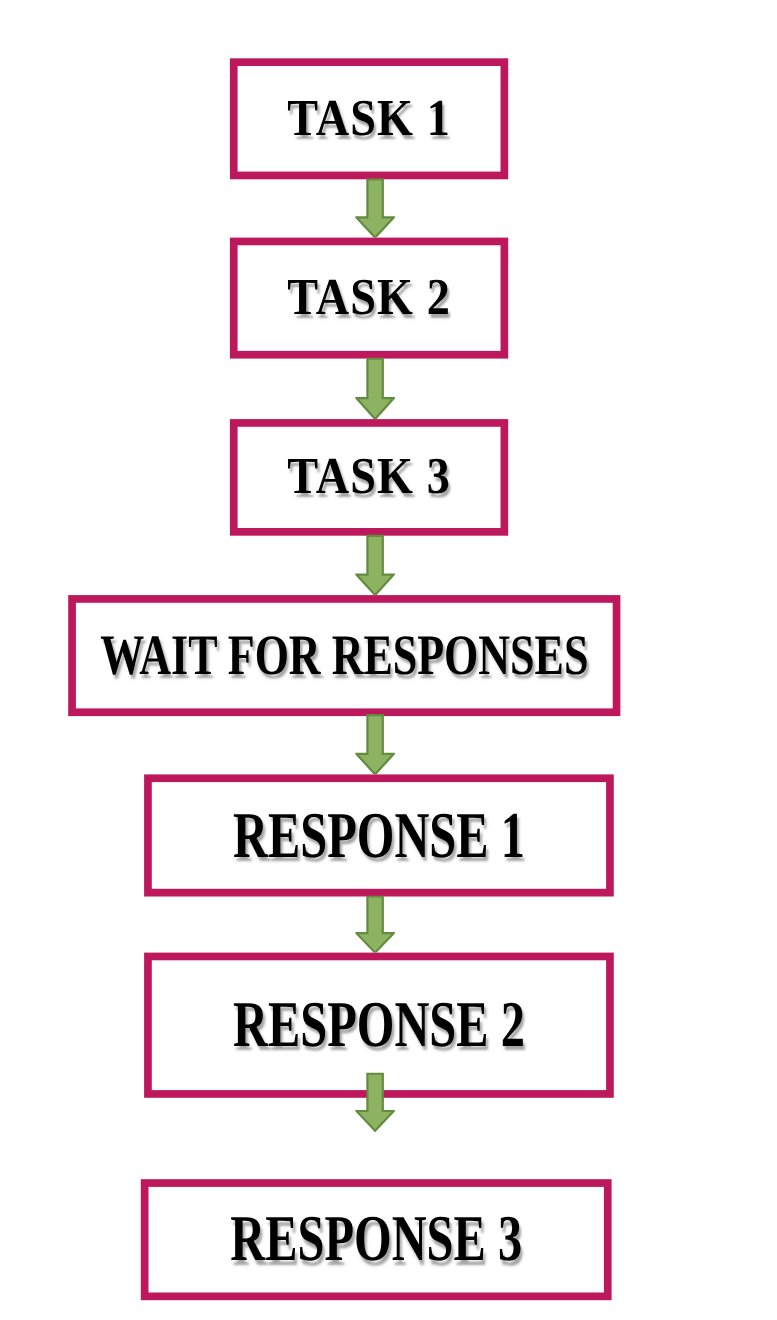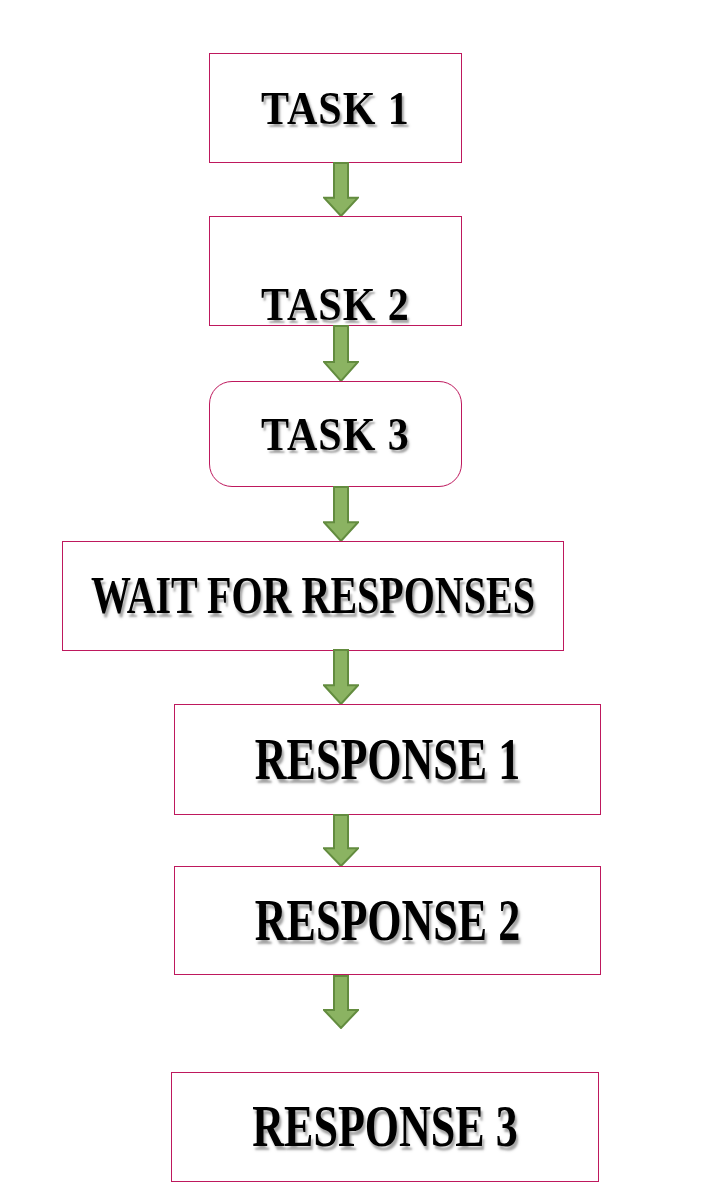"TASK 1" .node { border: 1px solid #be185d -> 7px solid #be185d }
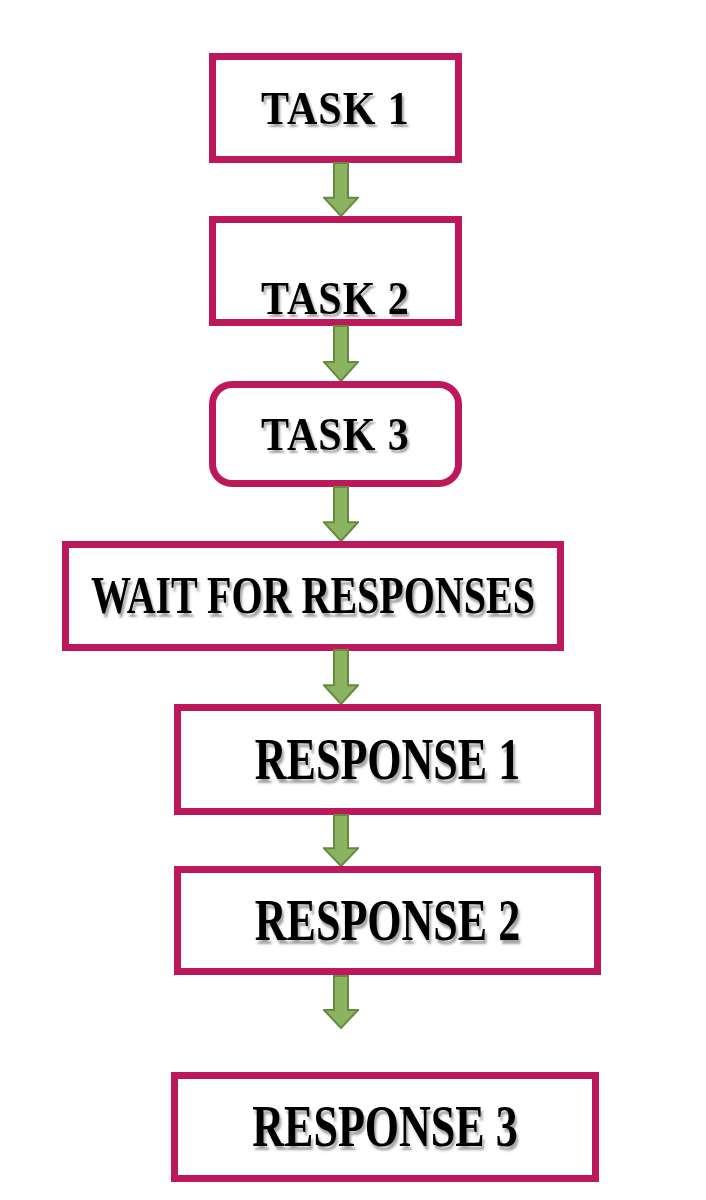"TASK 2" #task-2 { align-items: flex-end -> none }
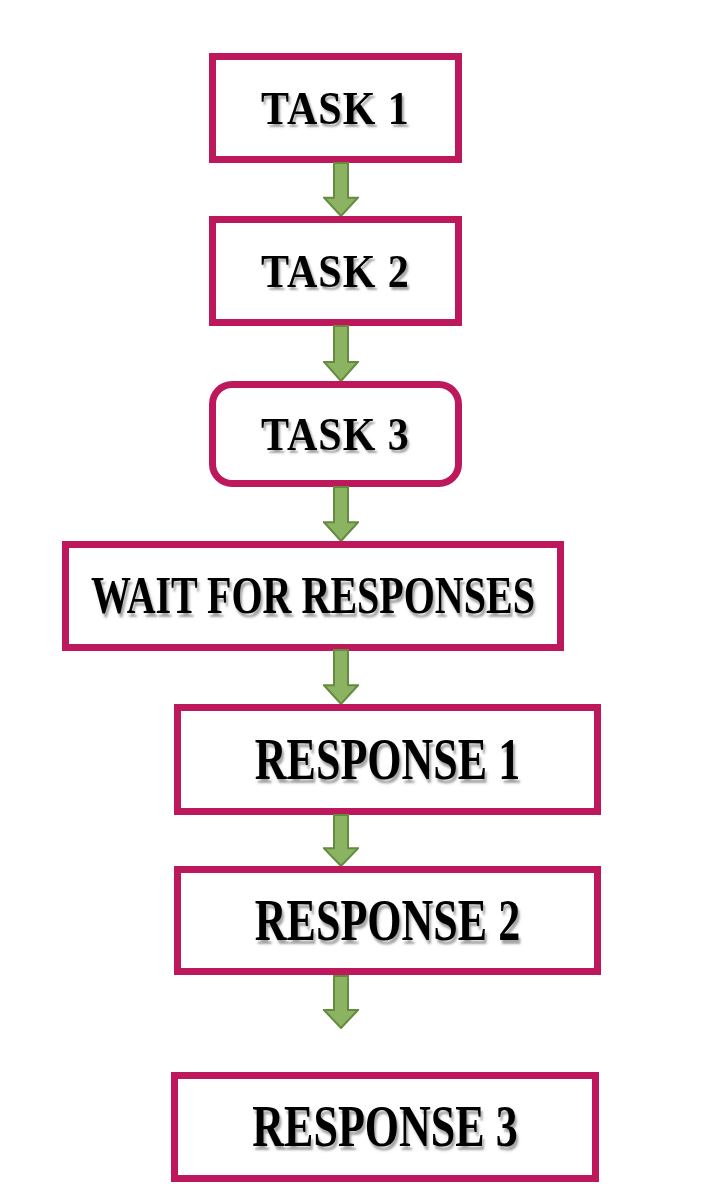"TASK 3" #task-3 { border-radius: 23px -> none }
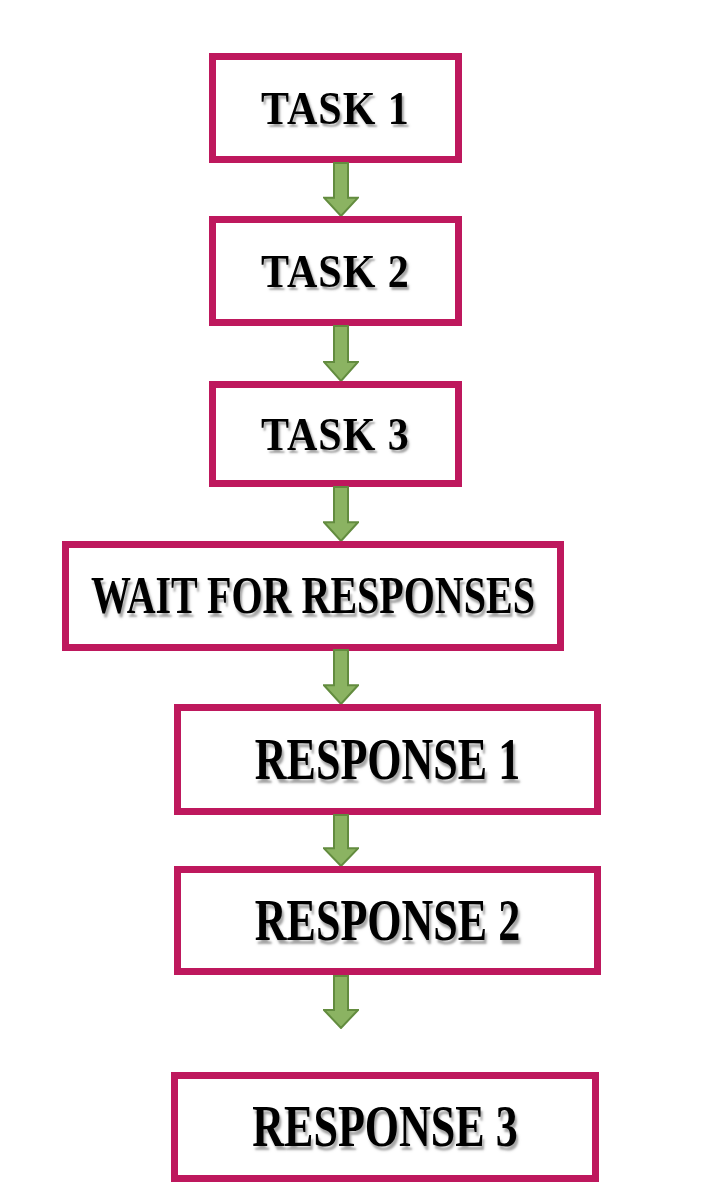"RESPONSE 1" .node.response { margin-left: 43px -> none }
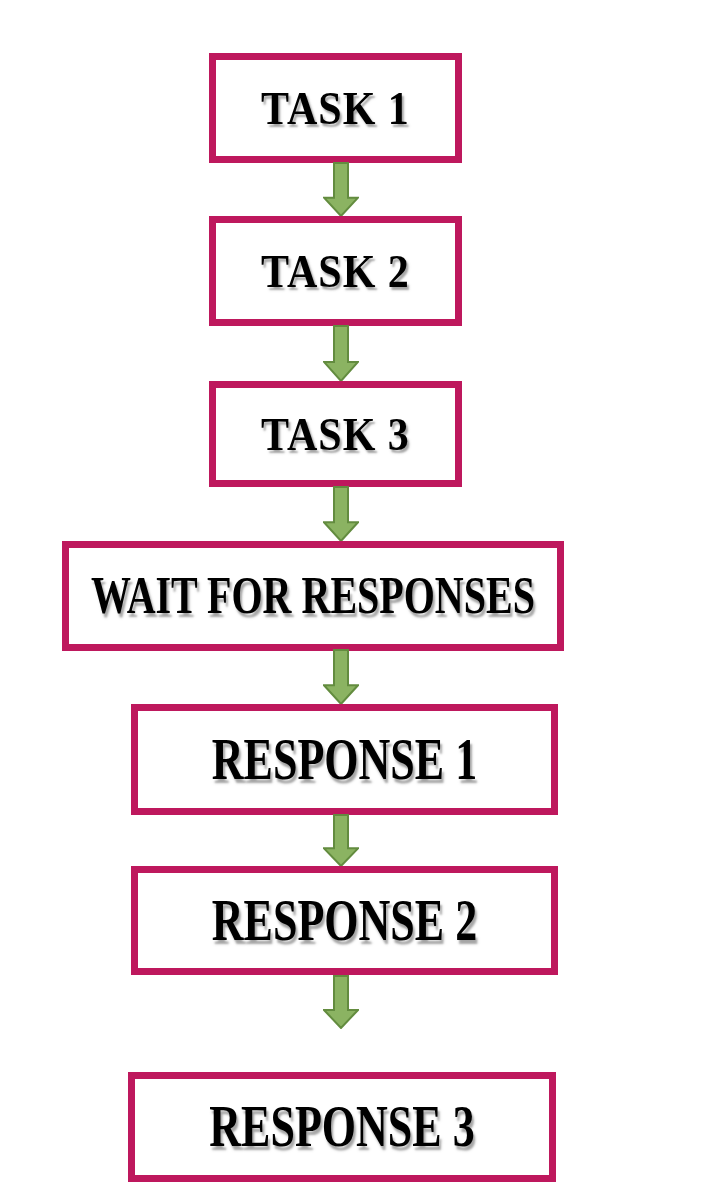"RESPONSE 2" #response-2 { height: 109px -> 132px }
